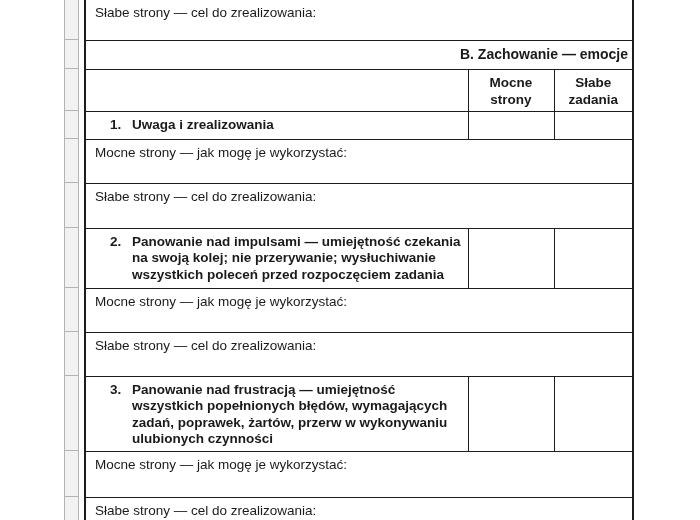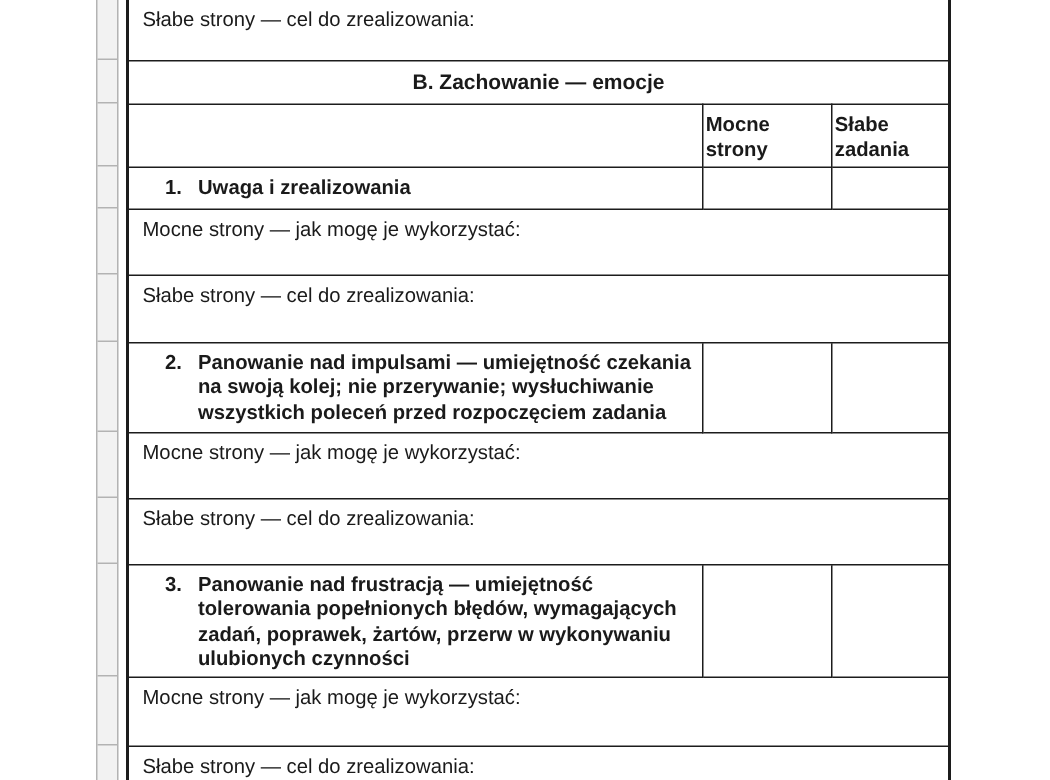"B. Zachowanie — emocje" td.section { text-align: center -> right }
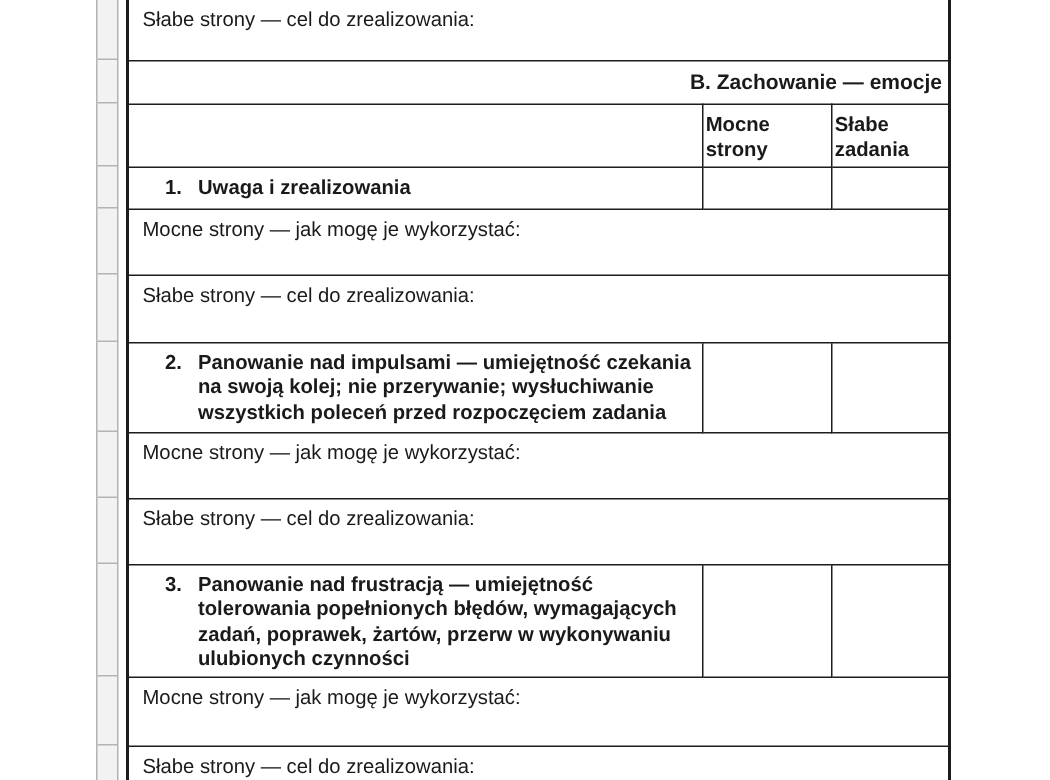"Mocne strony" td.colhead { text-align: left -> center }
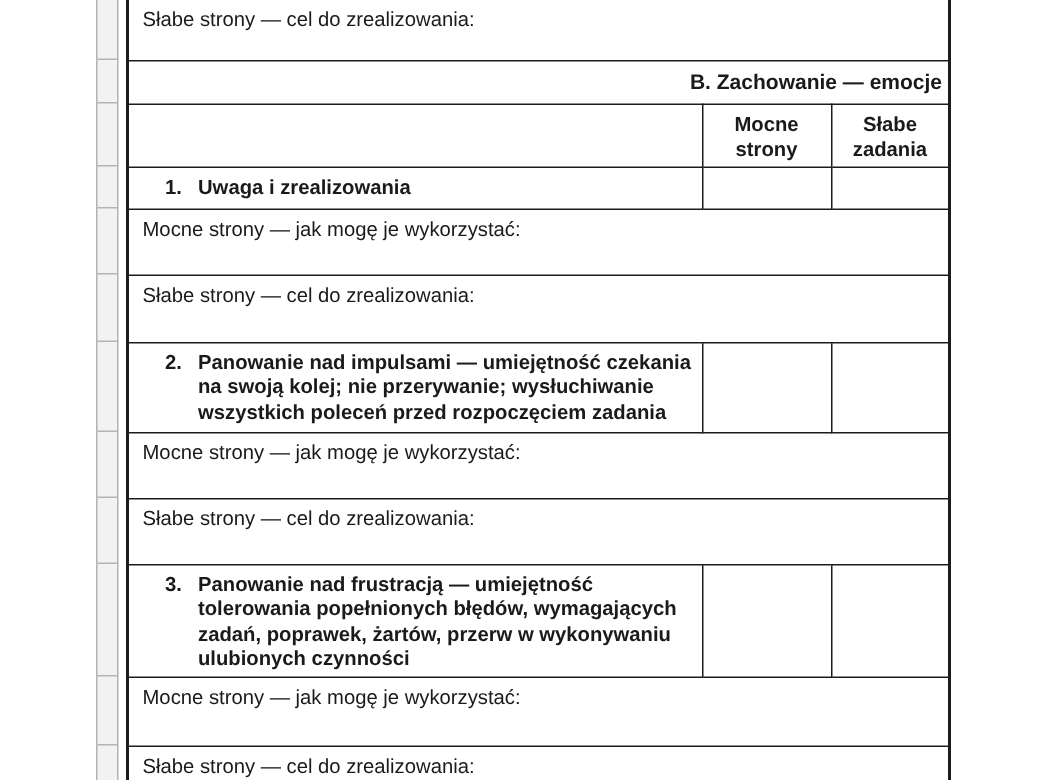"Panowanie nad frustracją — umiejętność" span.itxt { text: tolerowania -> wszystkich }
